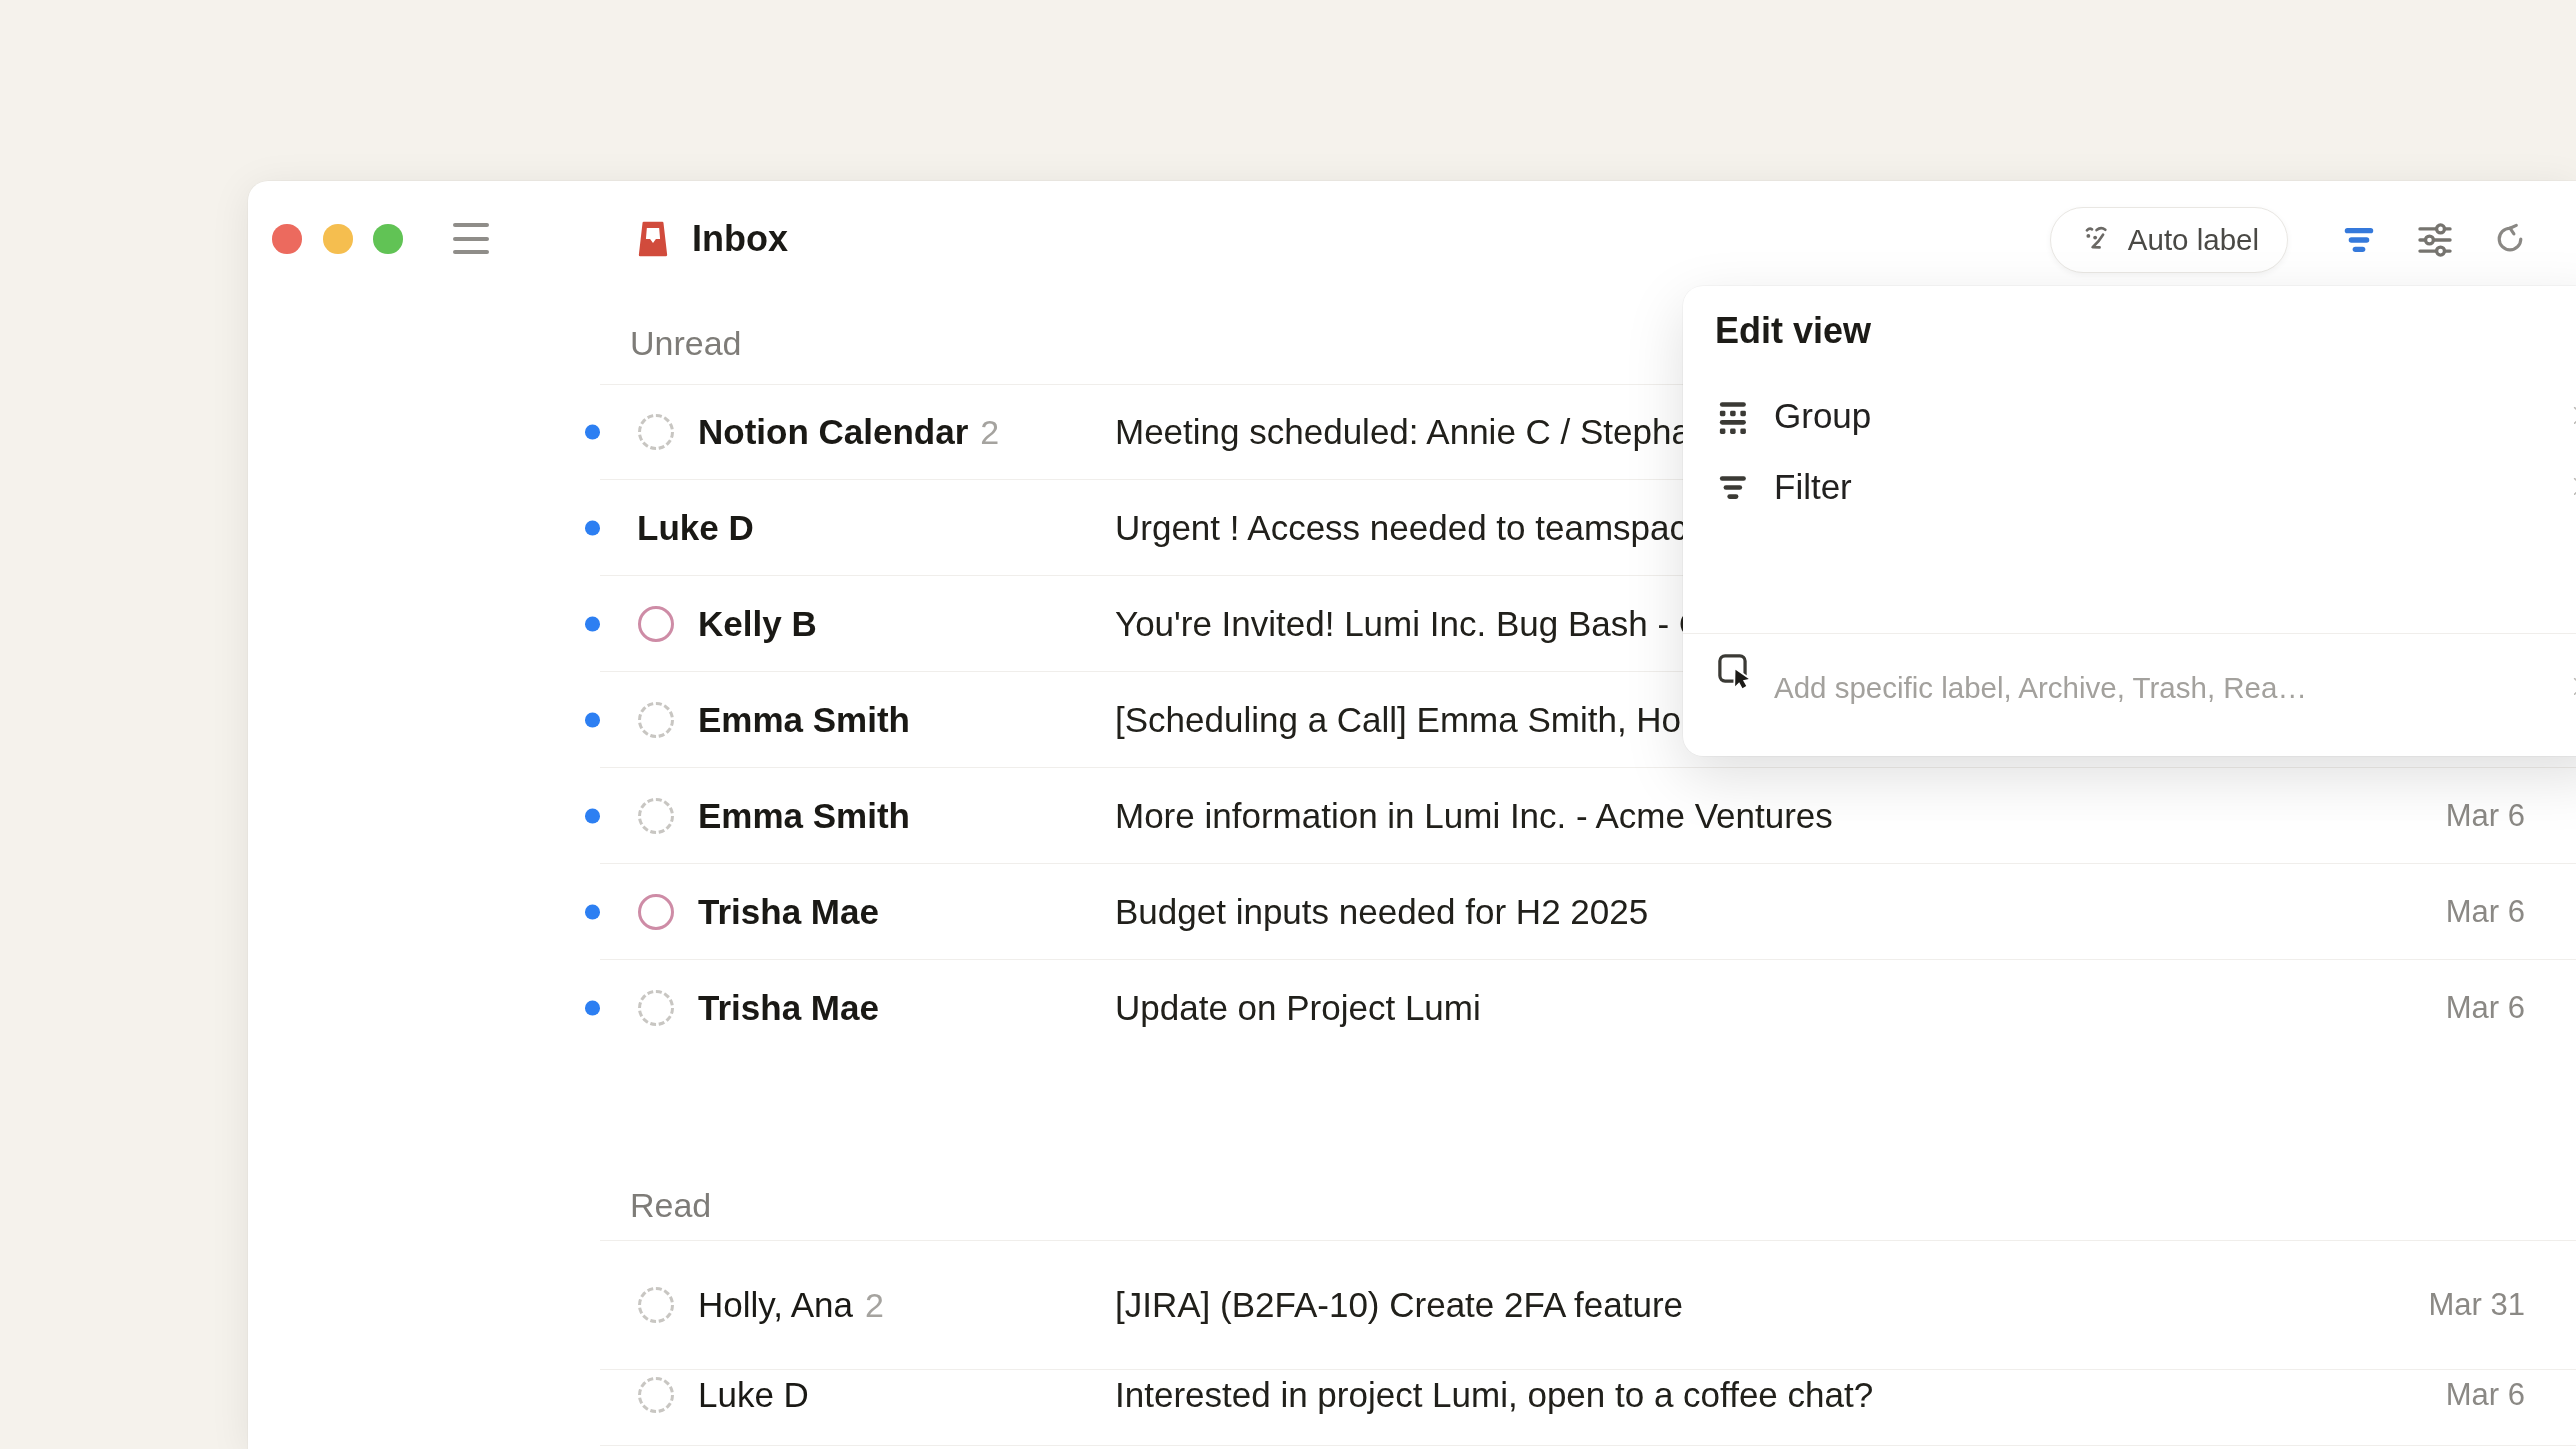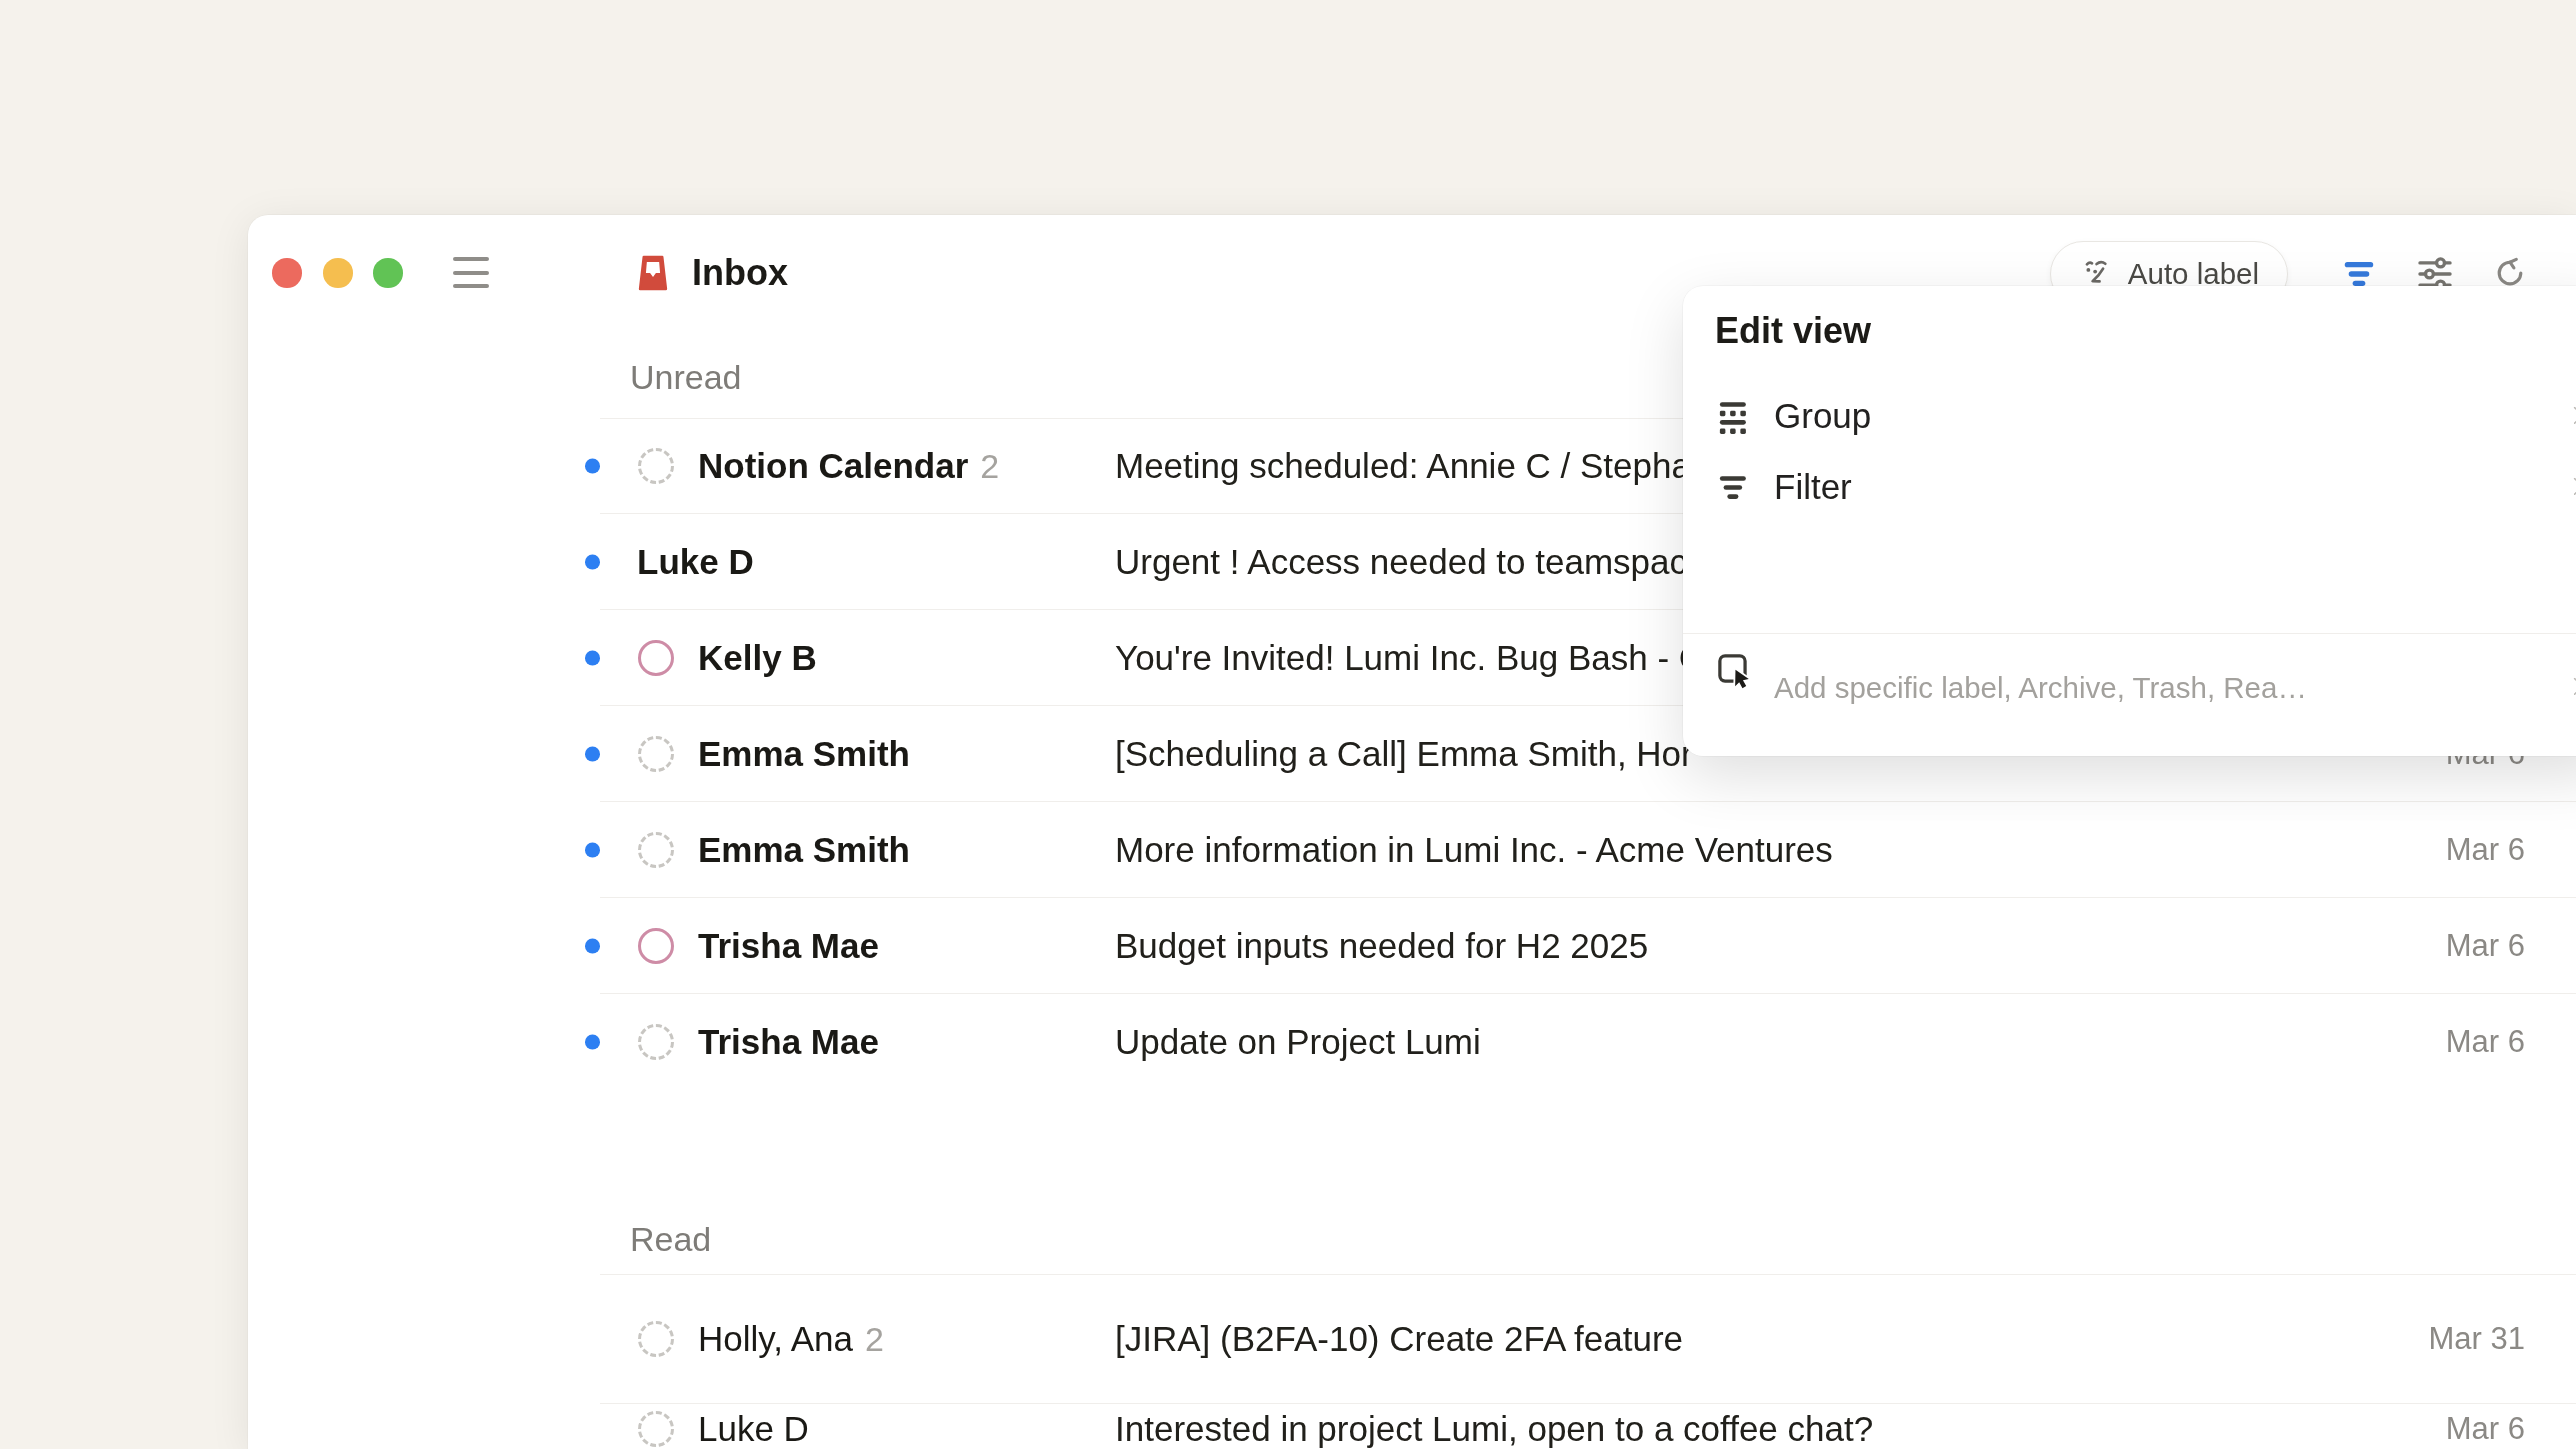"Inbox" .window { margin-top: 34px -> none }
